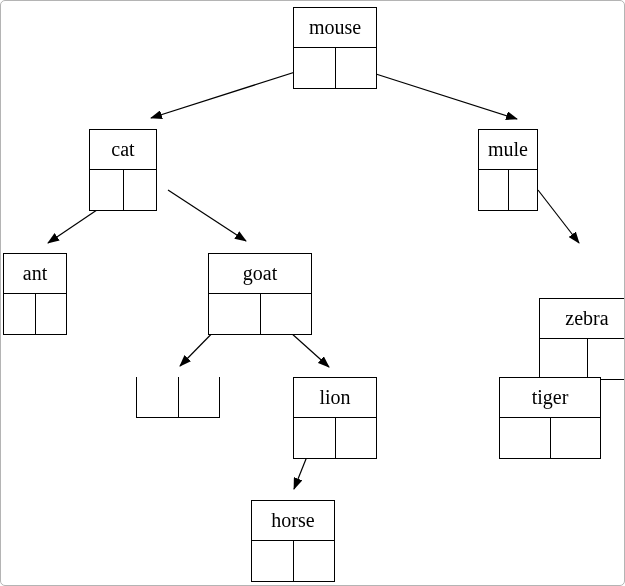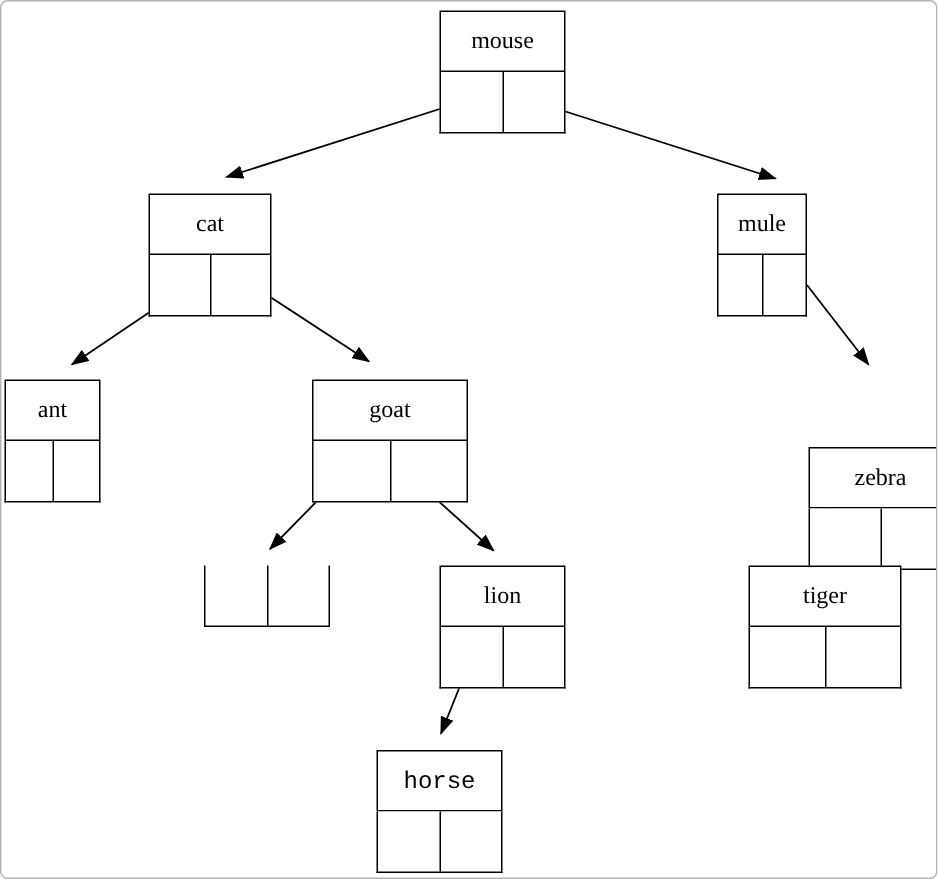"mouse" .node-label { font-size: 16px -> 20px }
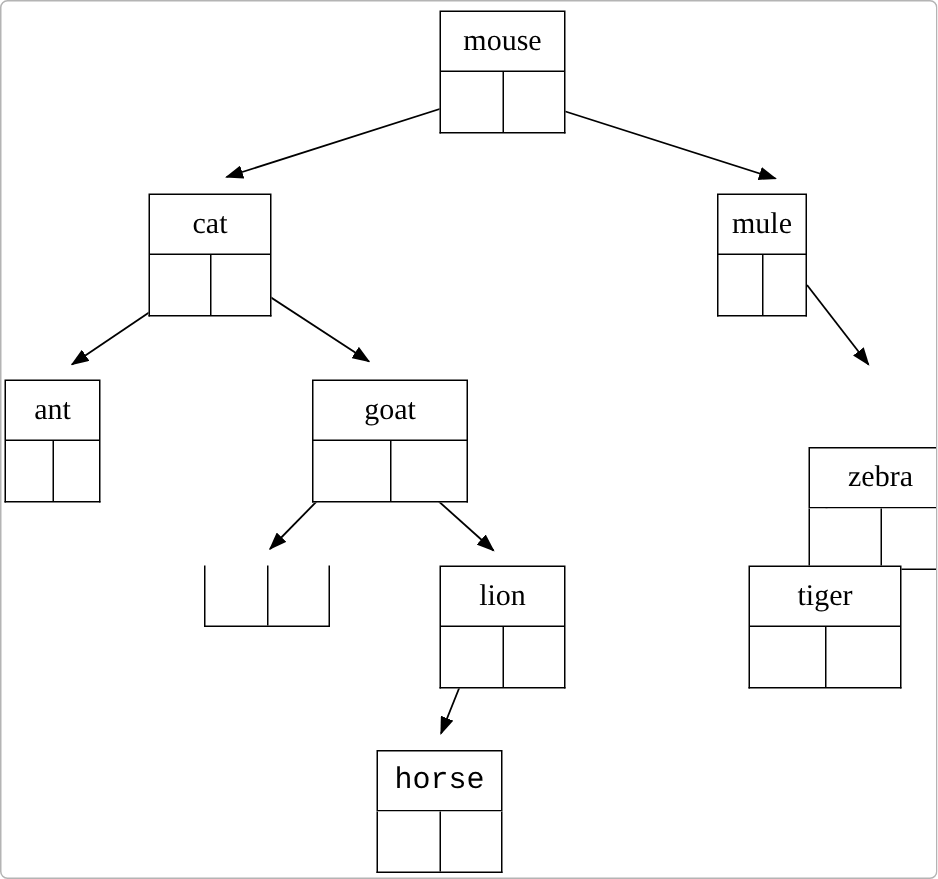"cat" div.tree-node { left: 98px -> 88px; width: 82px -> 68px }
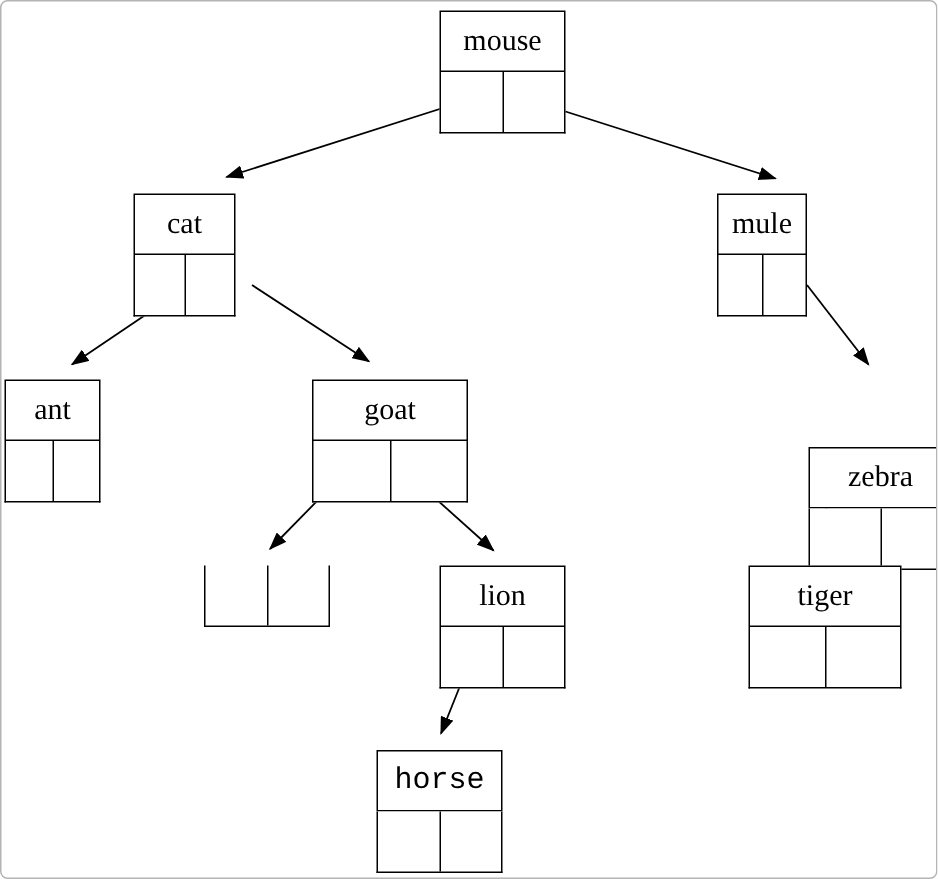"horse" div.tree-node { font-family: Liberation Mono, monospace -> none }
